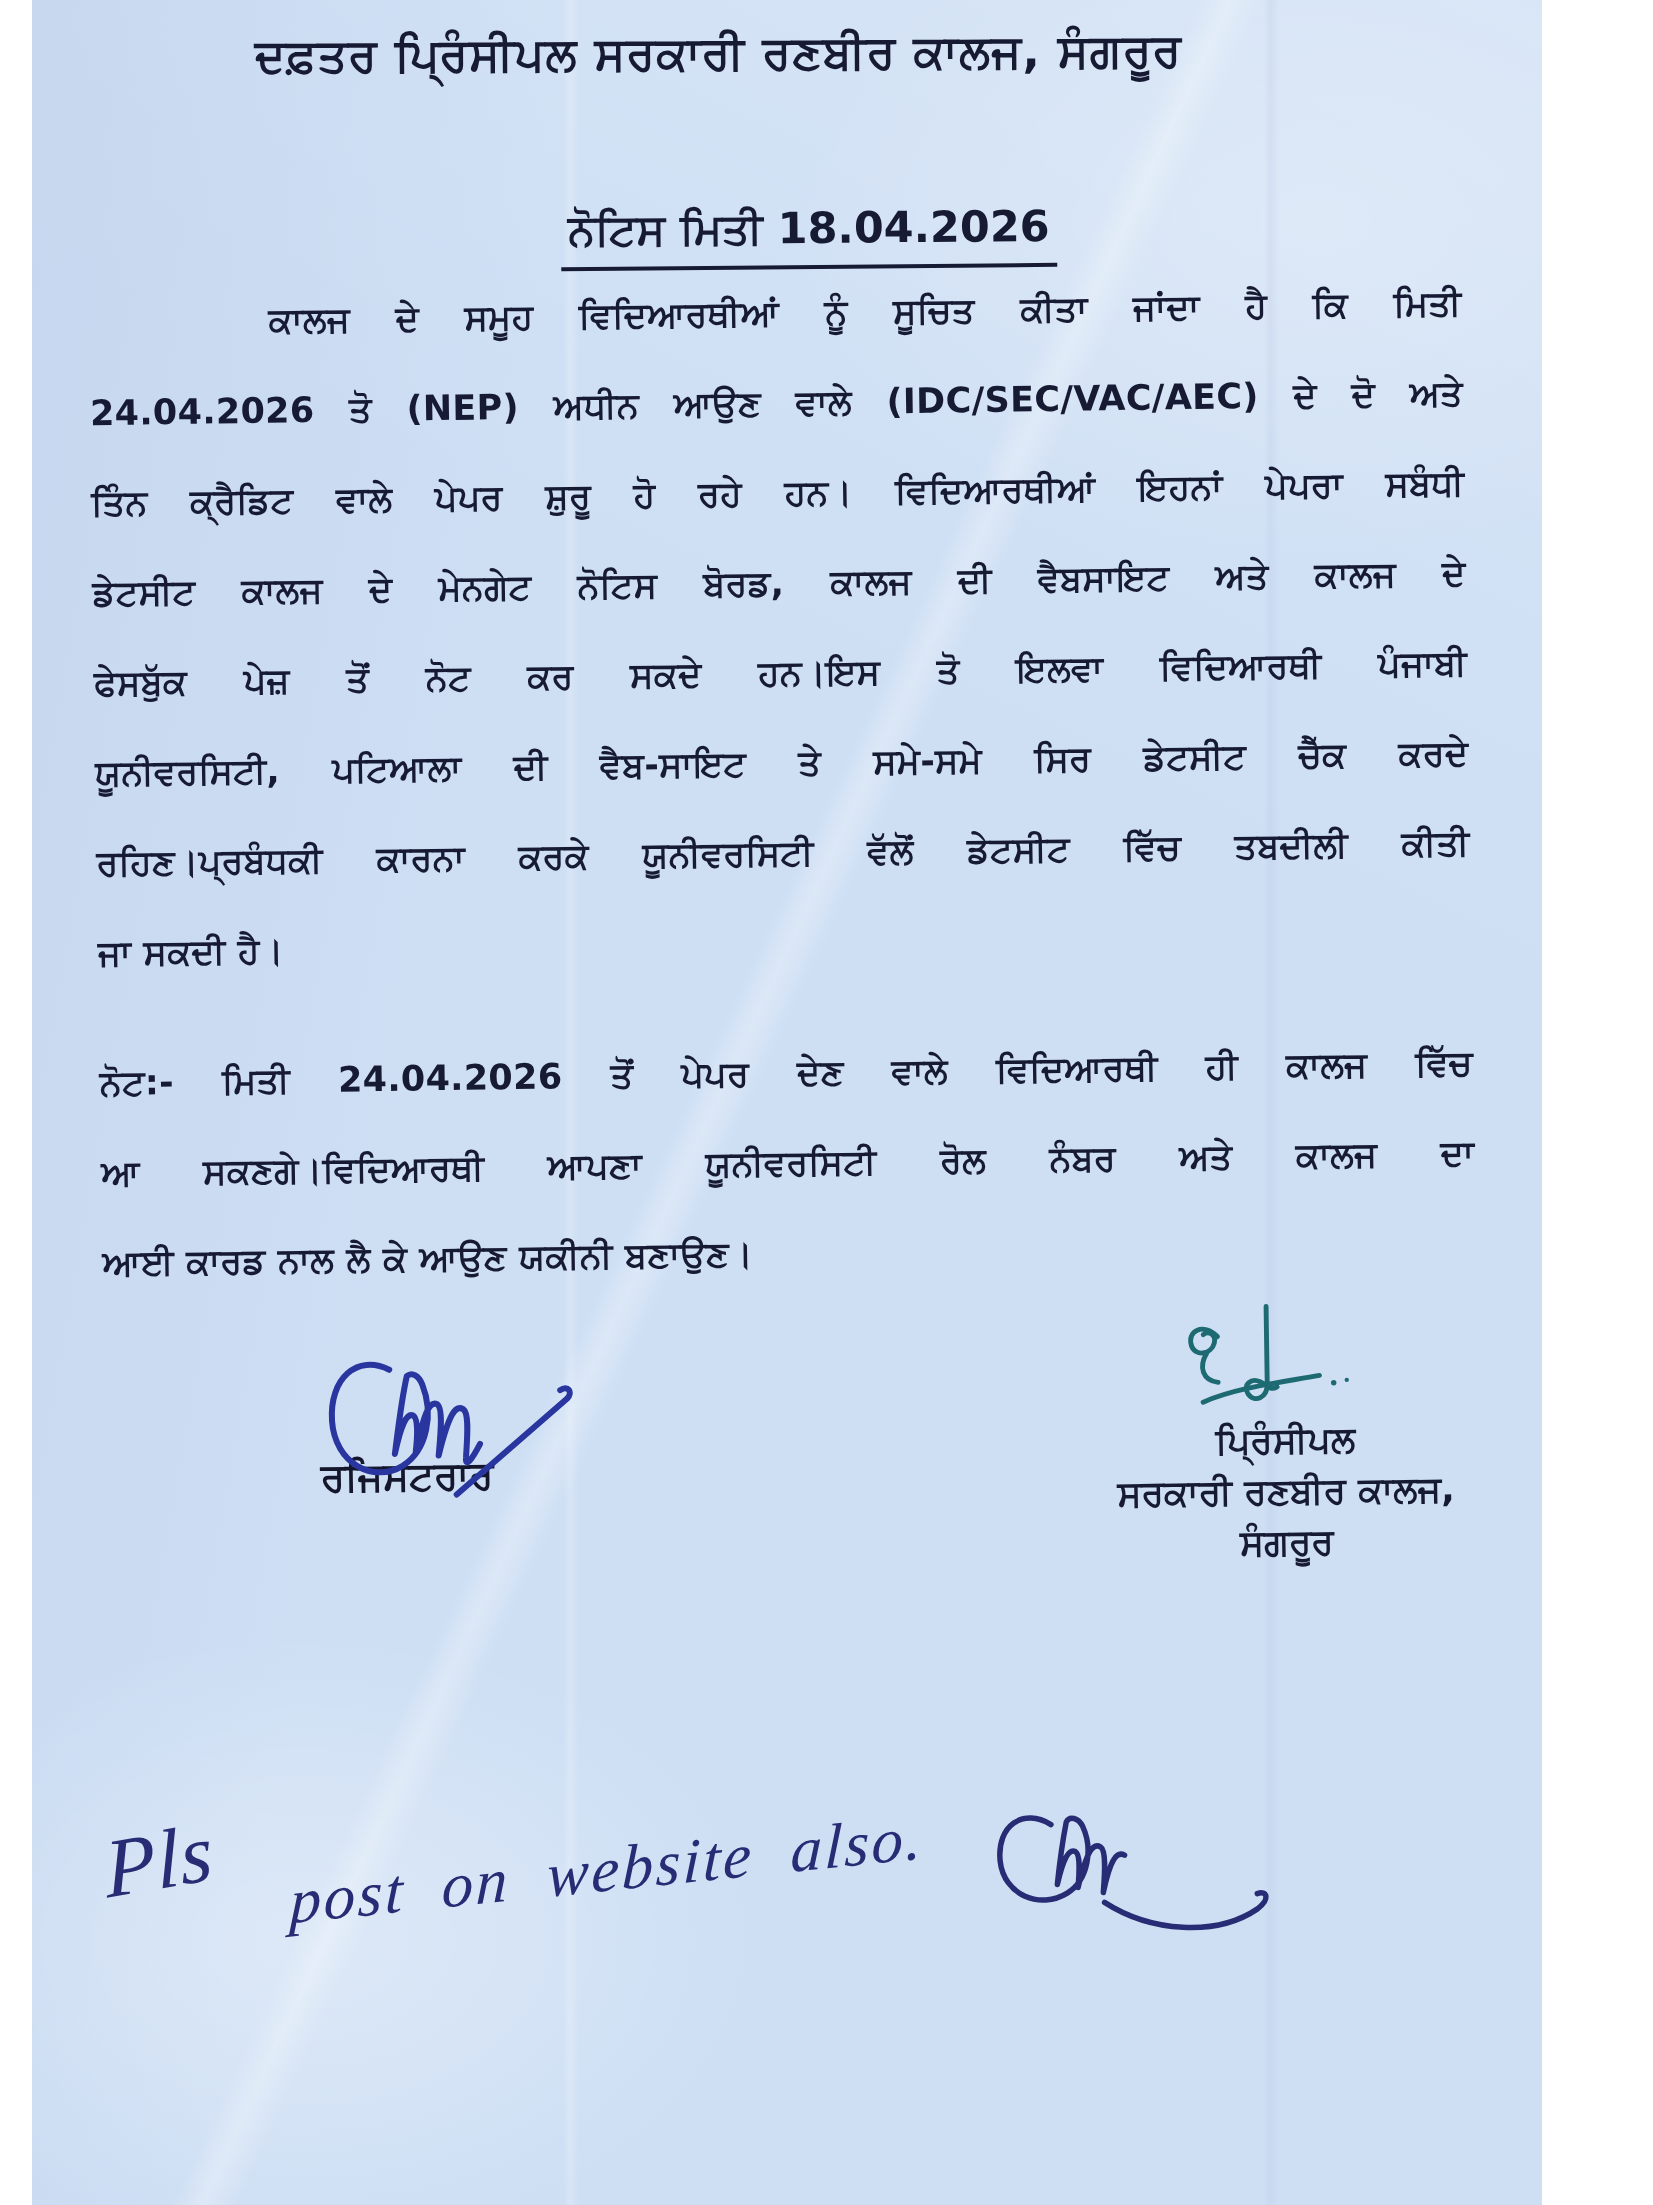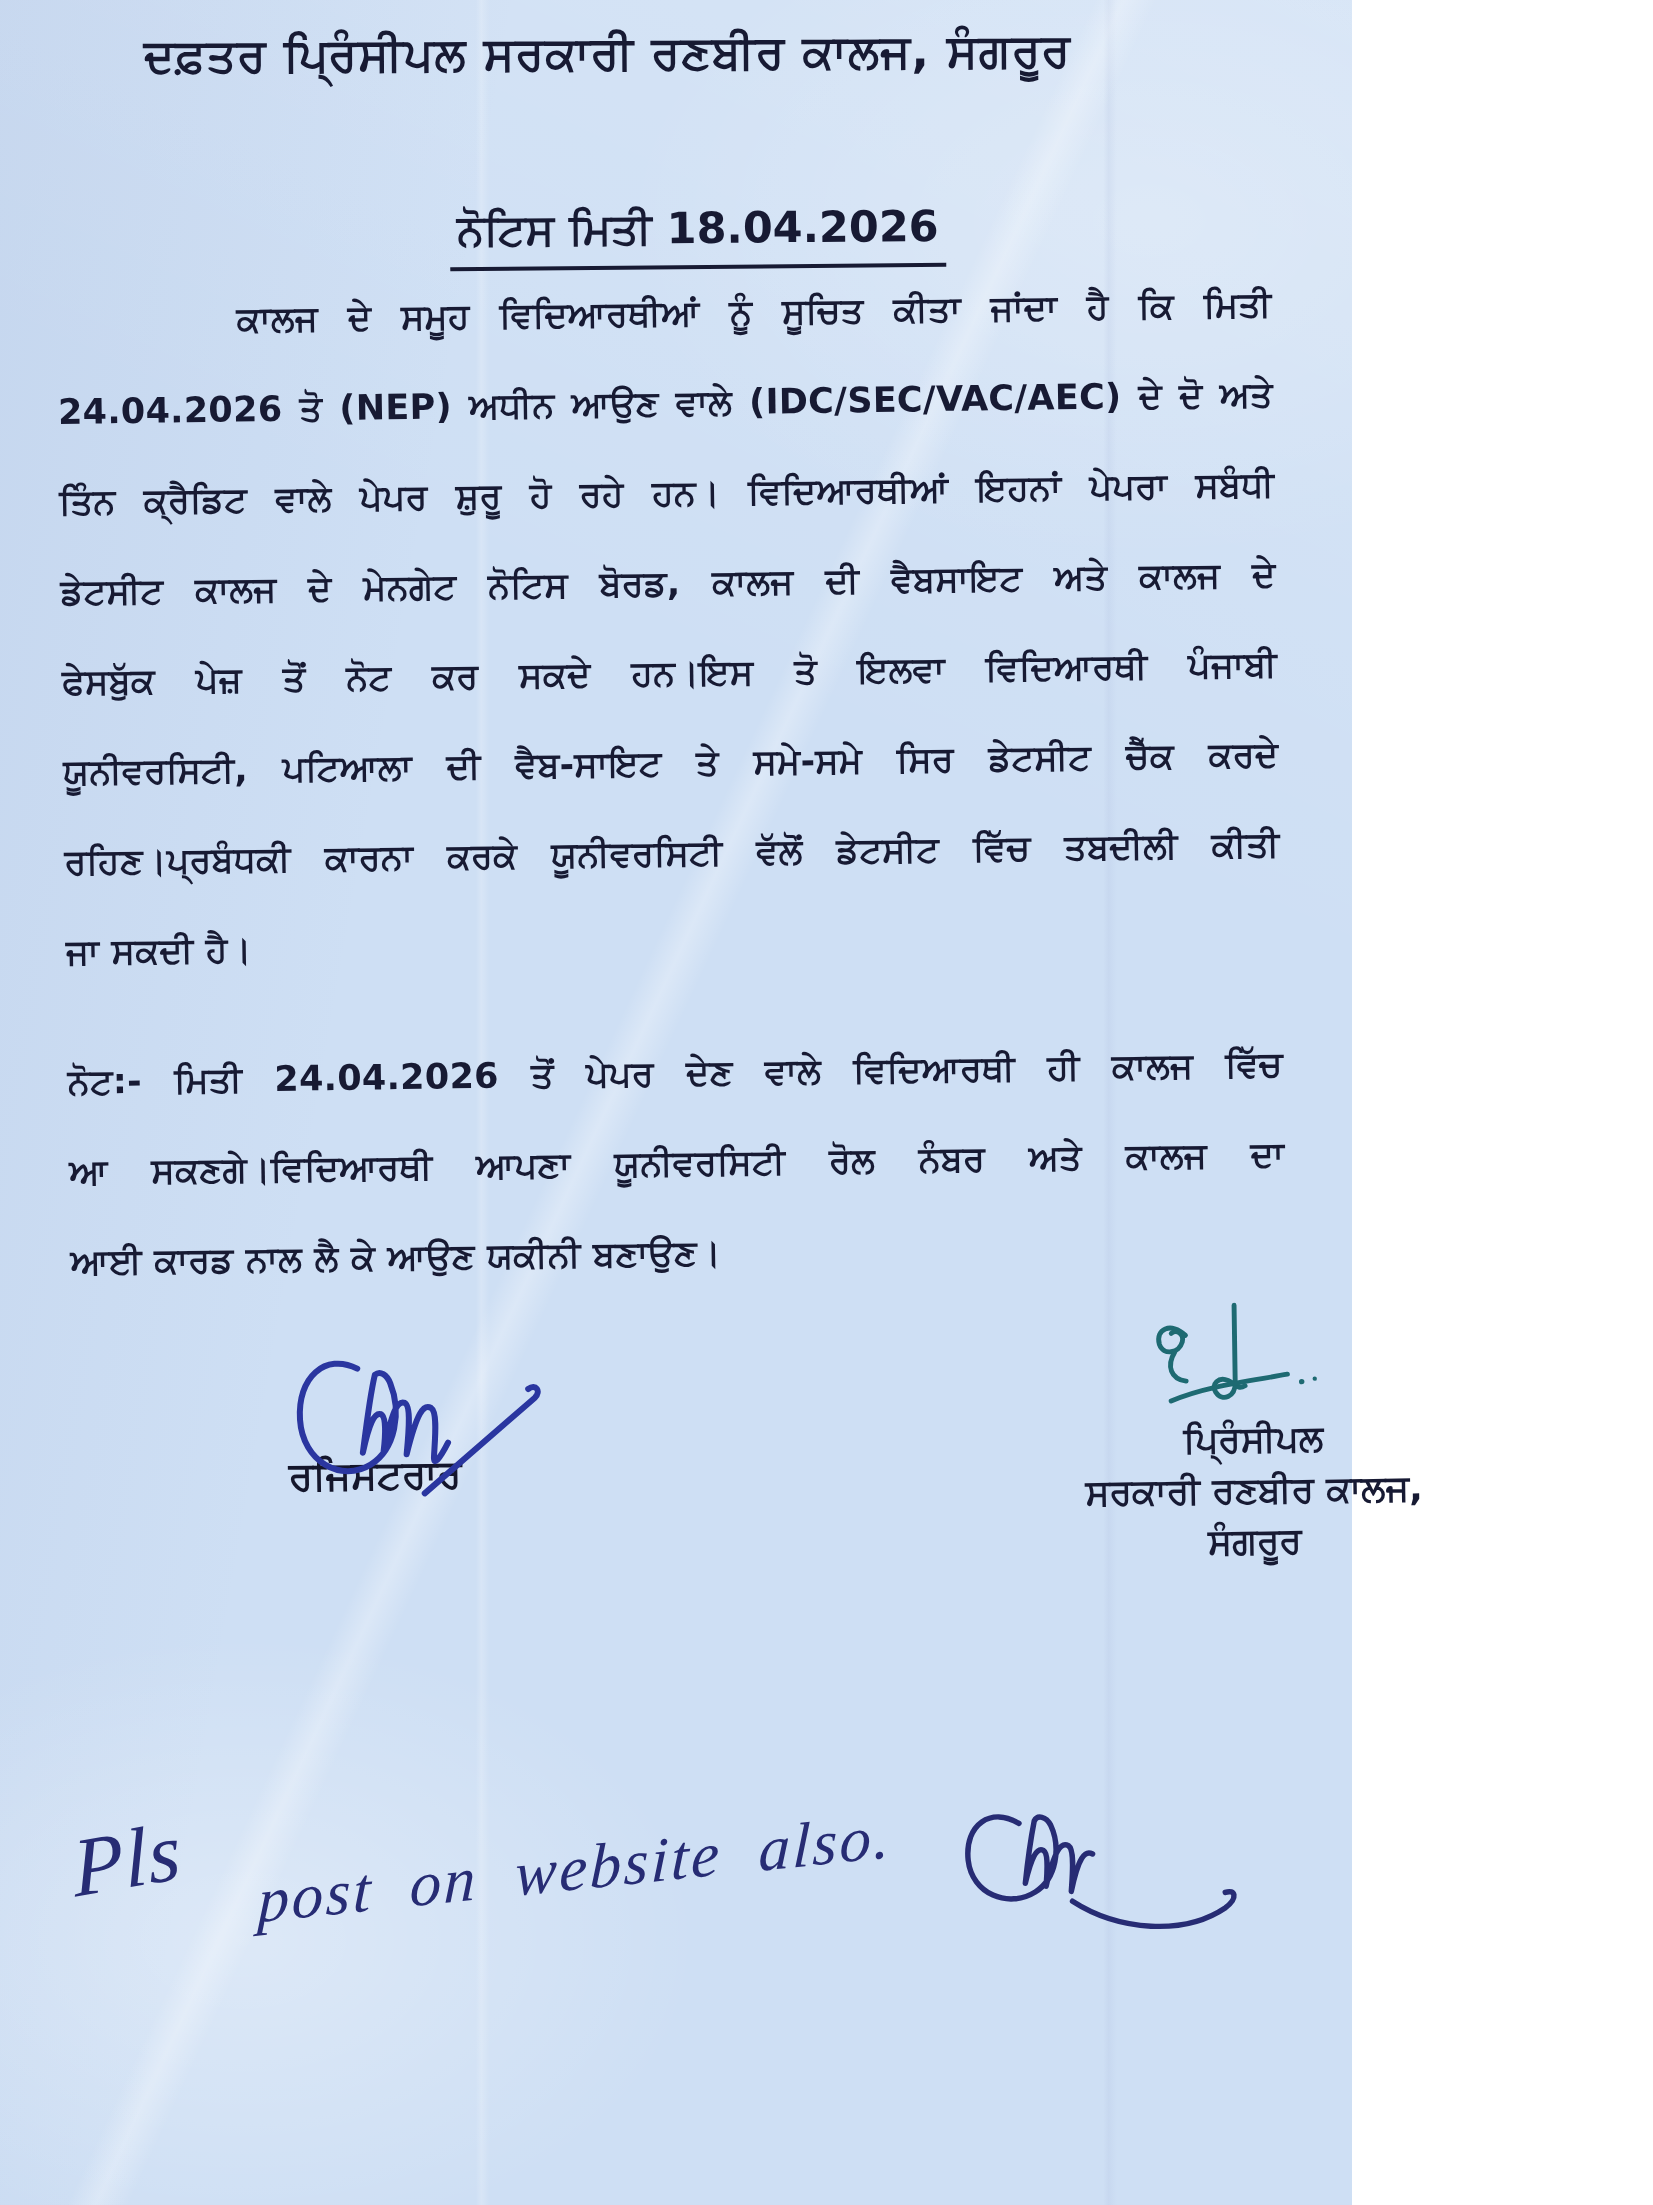"ਦਫ਼ਤਰ ਪ੍ਰਿੰਸੀਪਲ ਸਰਕਾਰੀ ਰਣਬੀਰ ਕਾਲਜ," .paper { margin-left: none -> 32px; width: 1352px -> 1510px }
